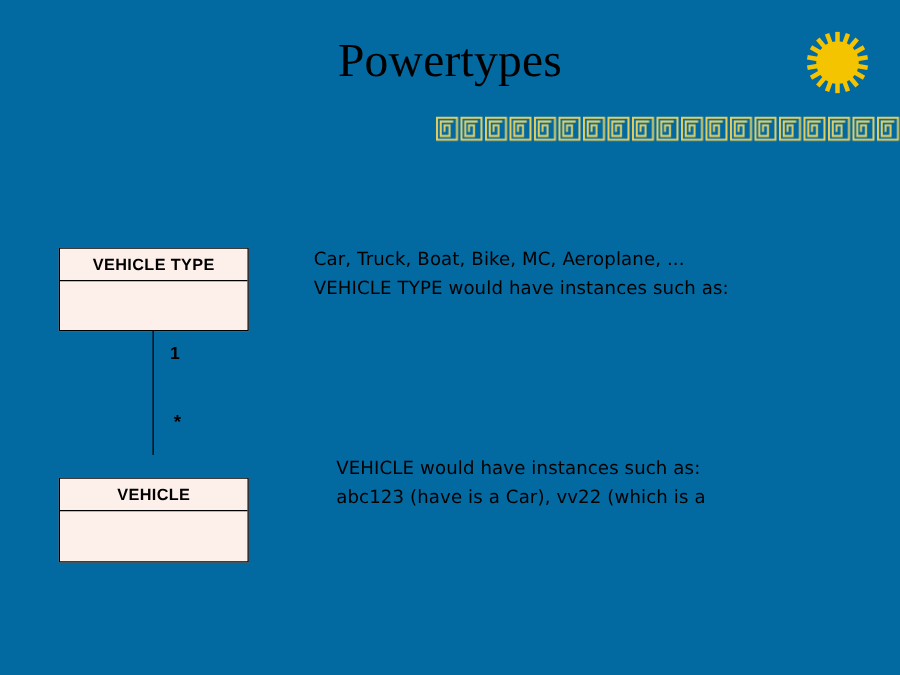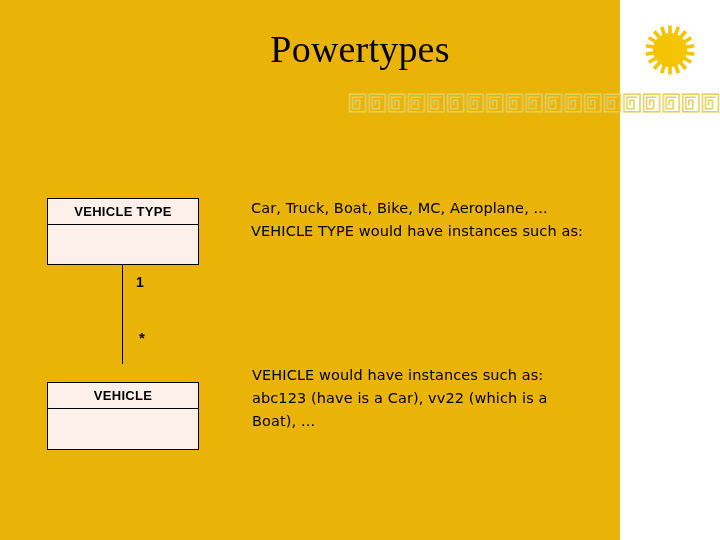"Powertypes" .slide { background: #eab308 -> #0369a1; width: 620px -> 720px }
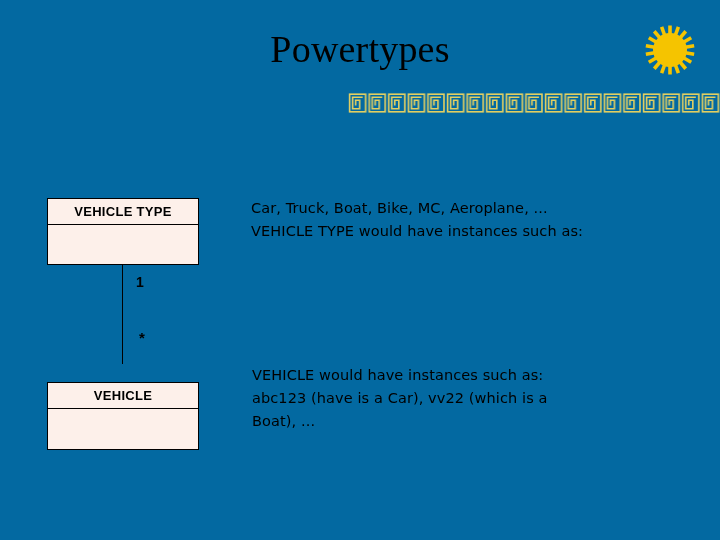"VEHICLE would have instances such" #note-vehicle { left: 252px -> 269px }
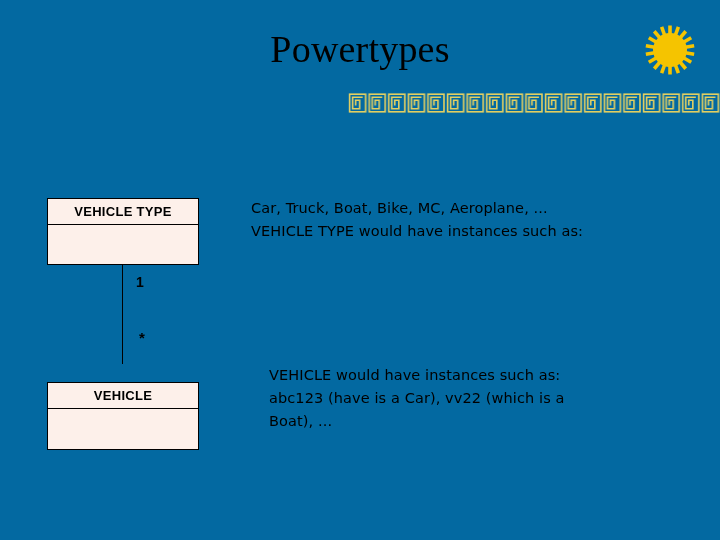"Boat), ..." span.note-line { html: <span>Boat), ...</span> -> none }
